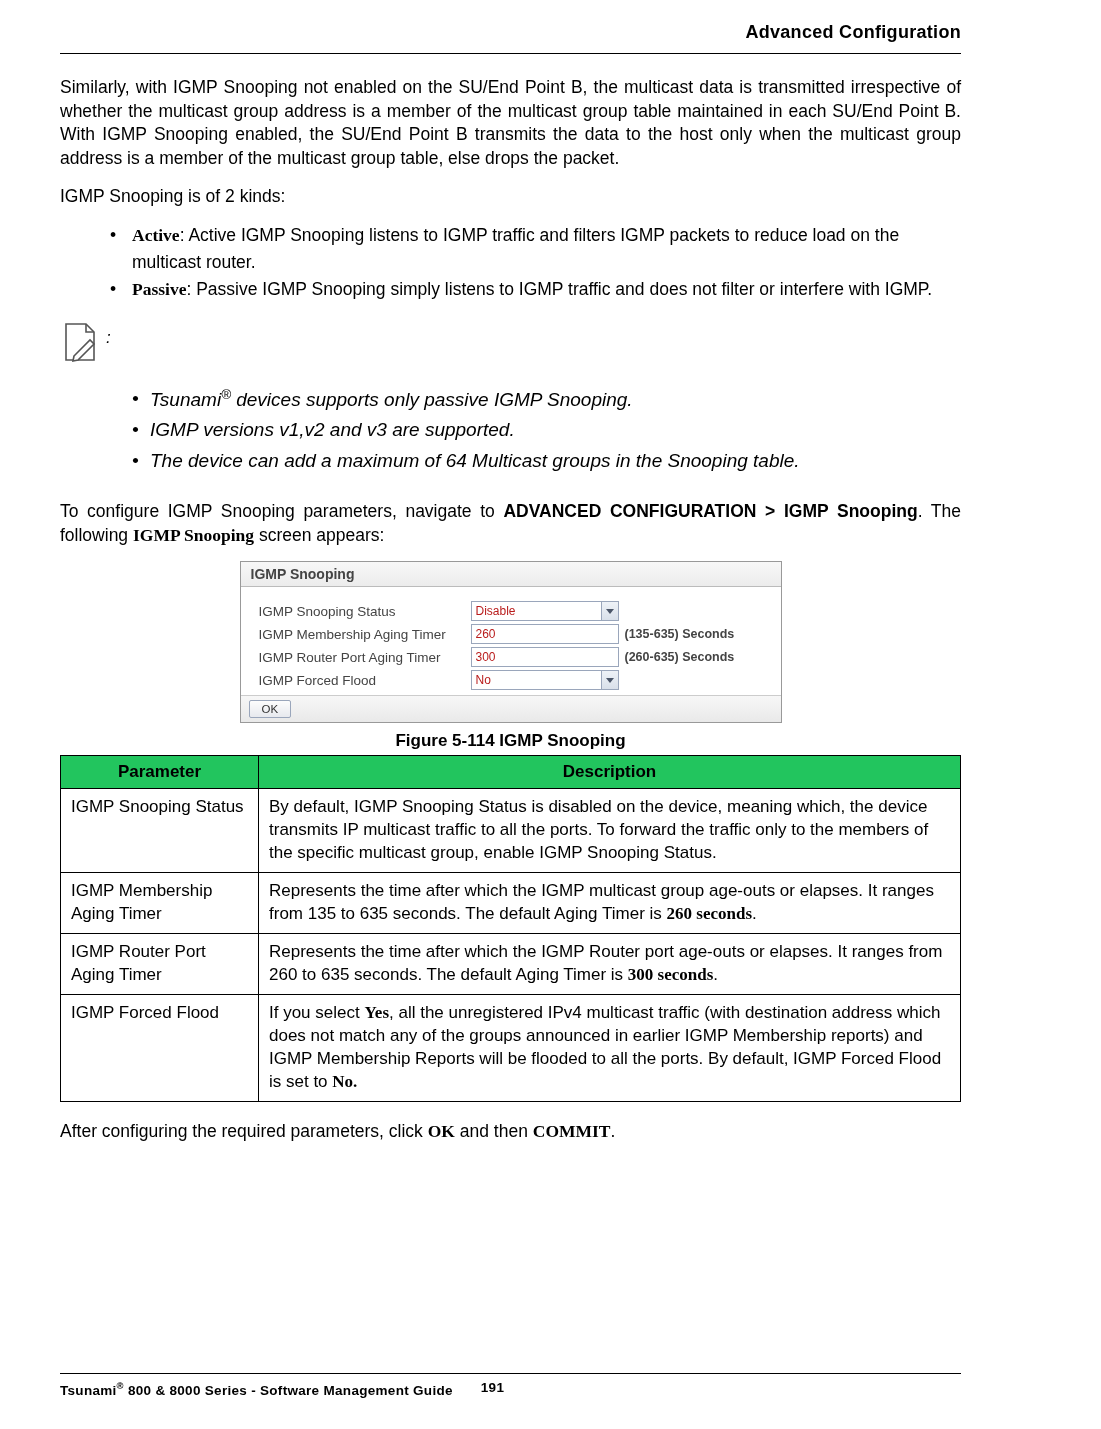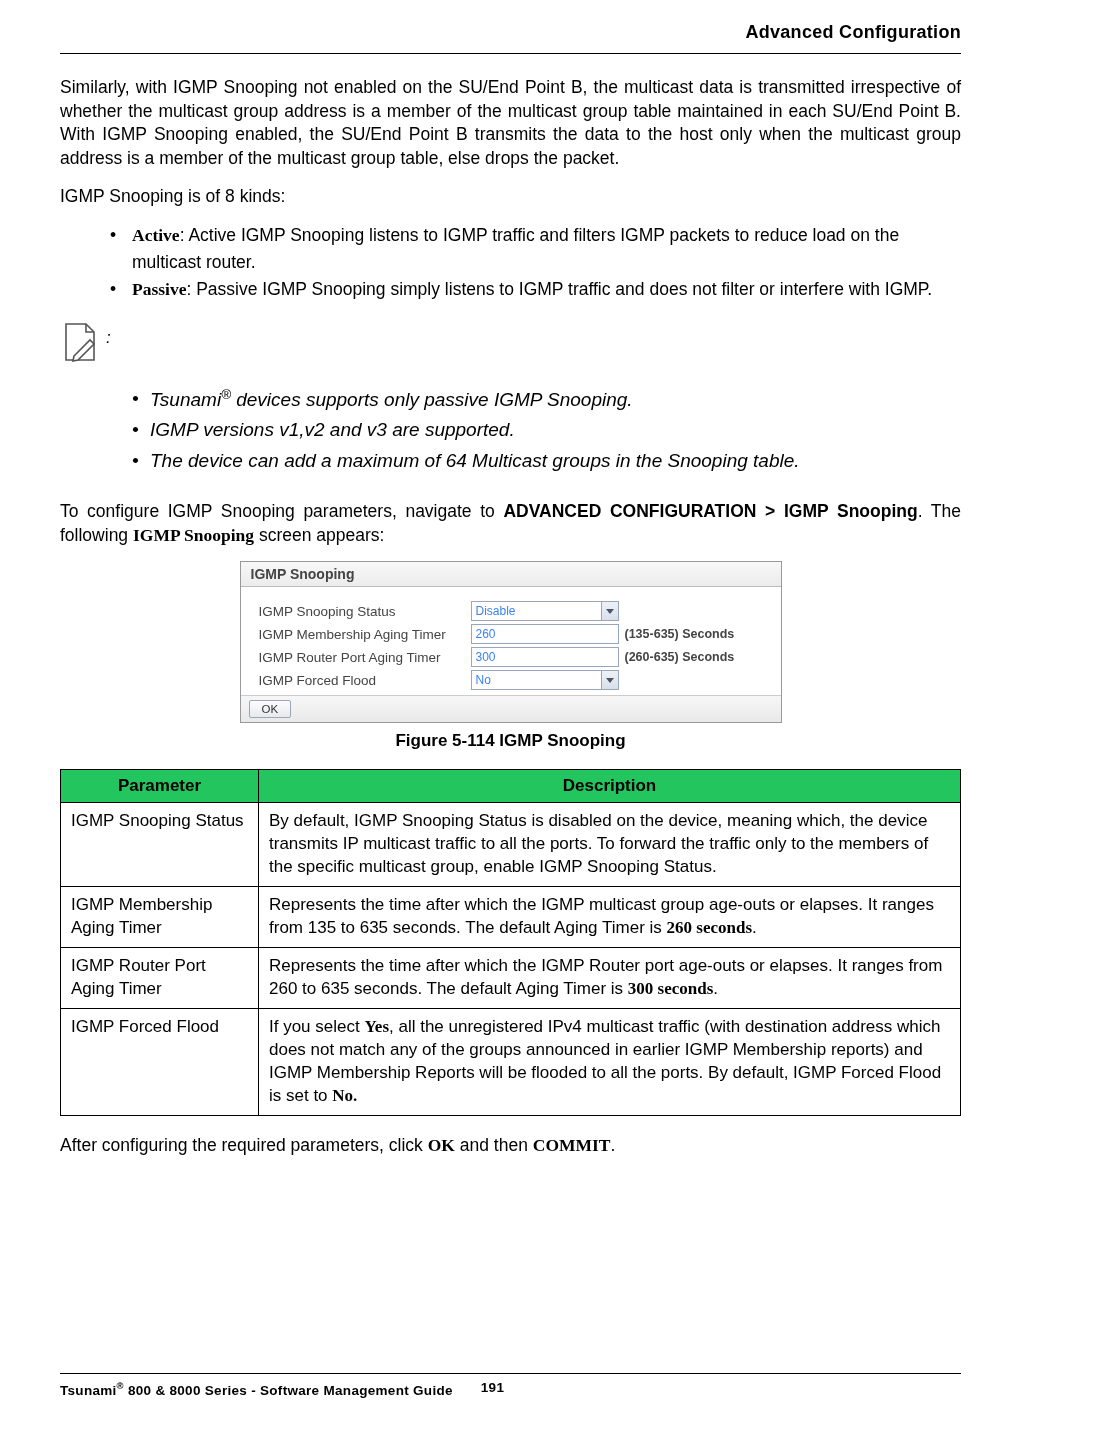"IGMP Snooping is of 8" p.body-text { text: 8 -> 2 }
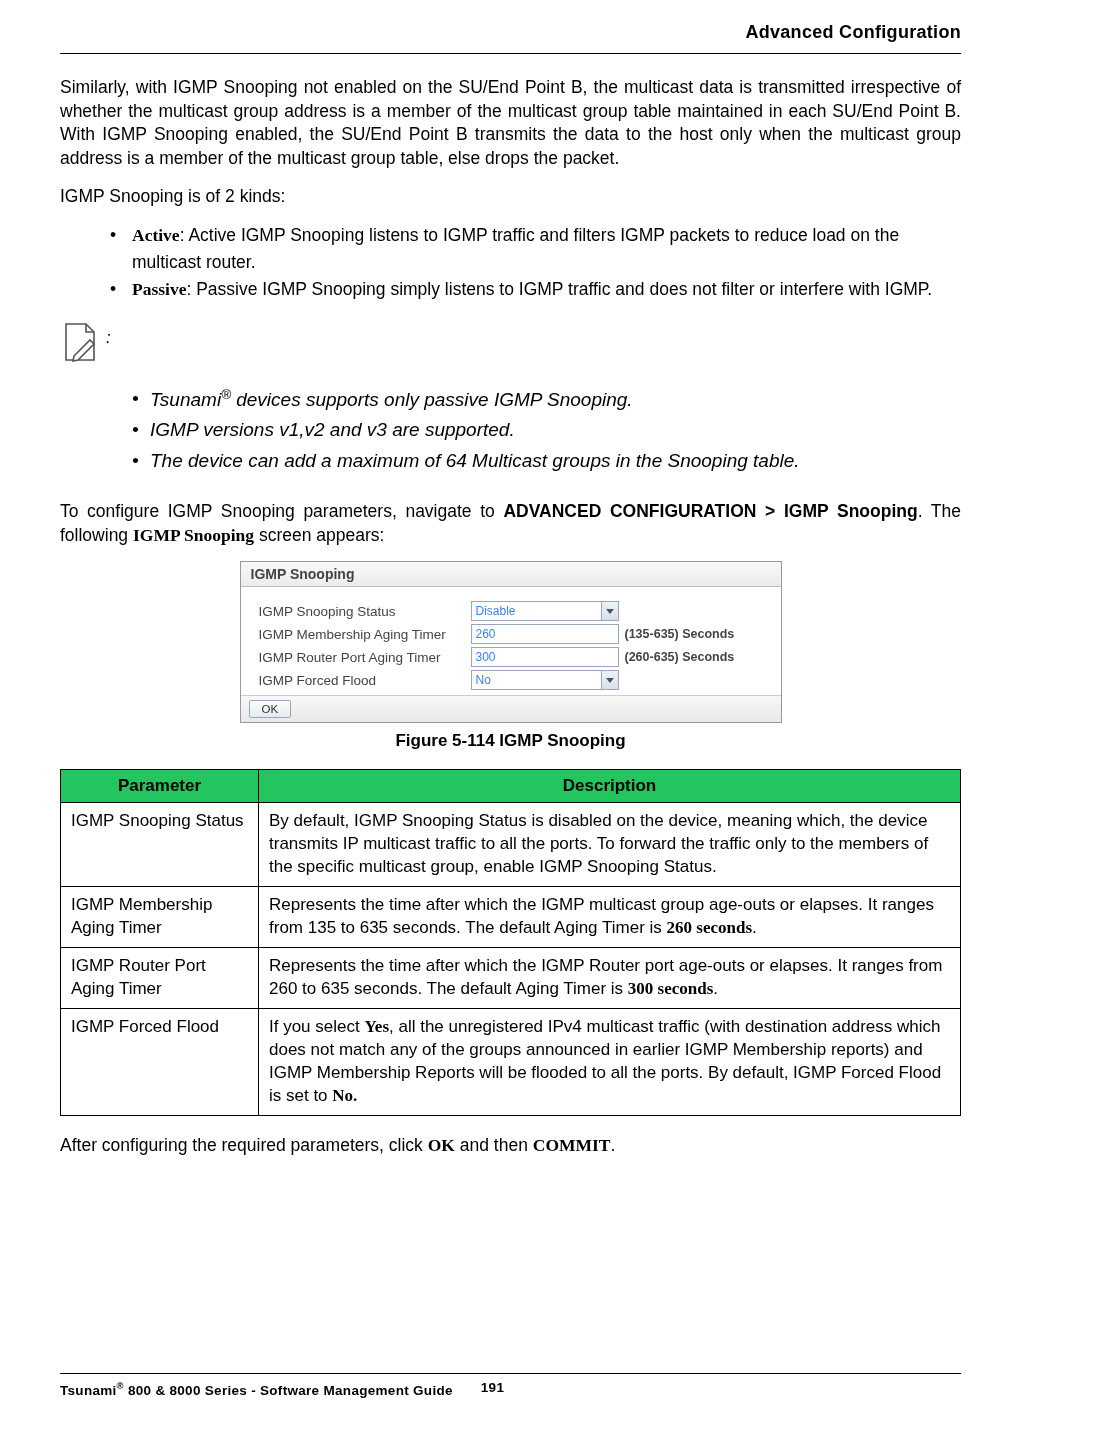"Disable" .ui-input, .ui-select { color: #3b82f6 -> #b91c1c }
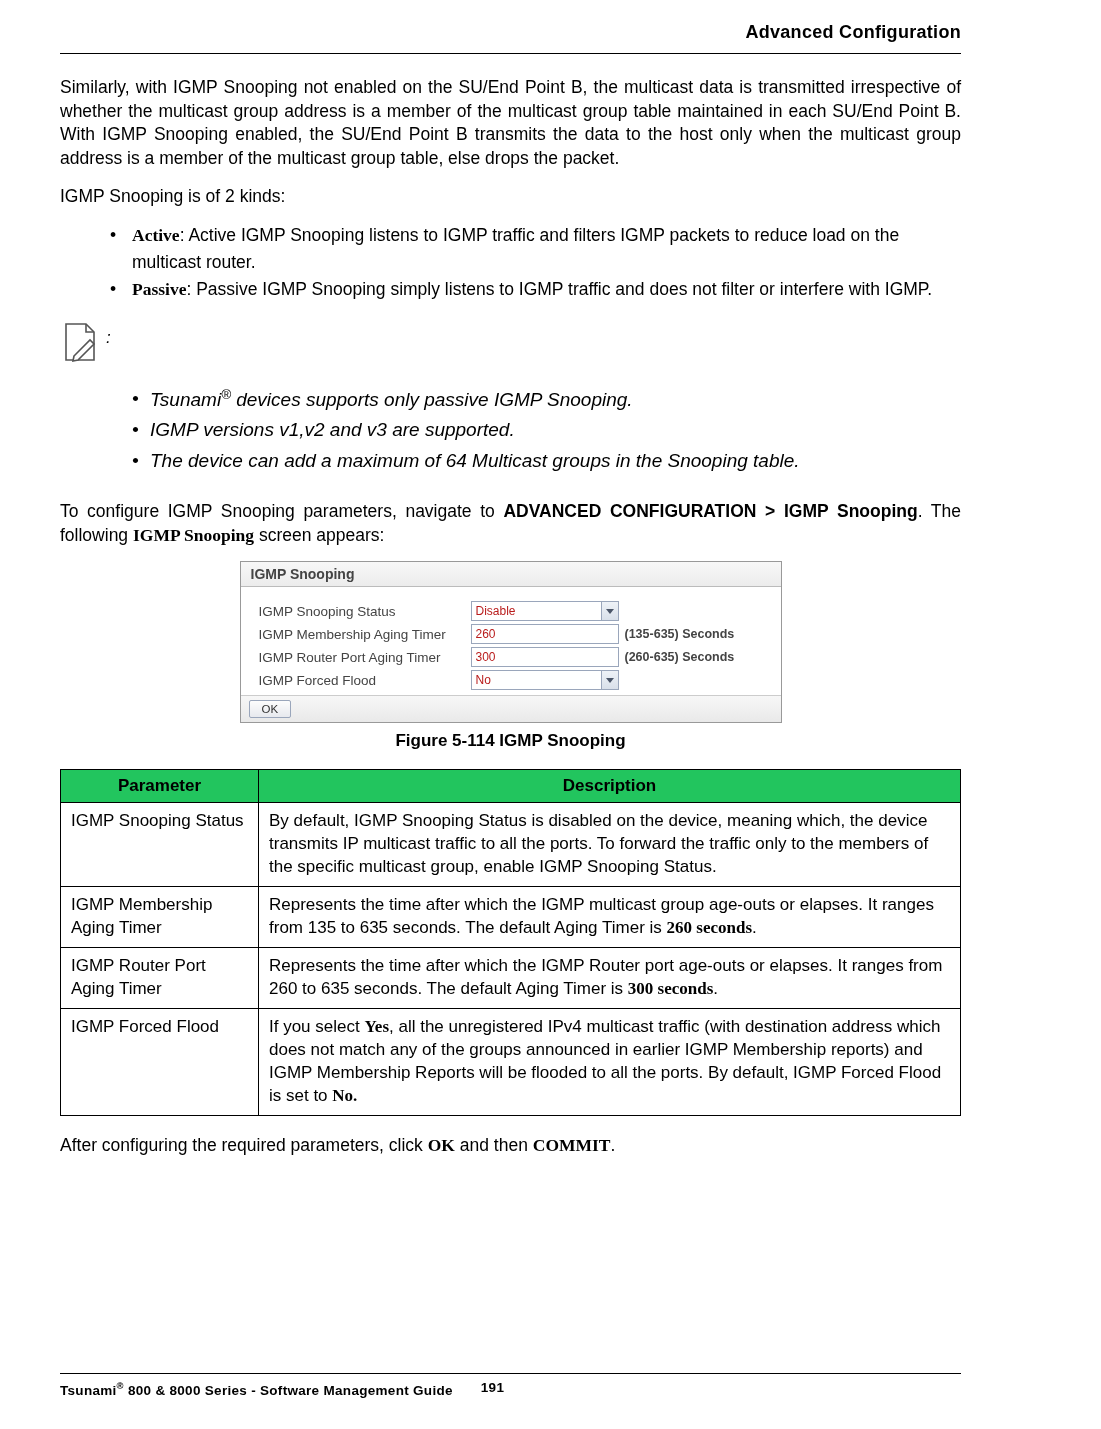"Figure 5-114 IGMP Snooping" .fig-caption { margin: 8px 0 18px 0 -> 8px 0 4px 0 }
